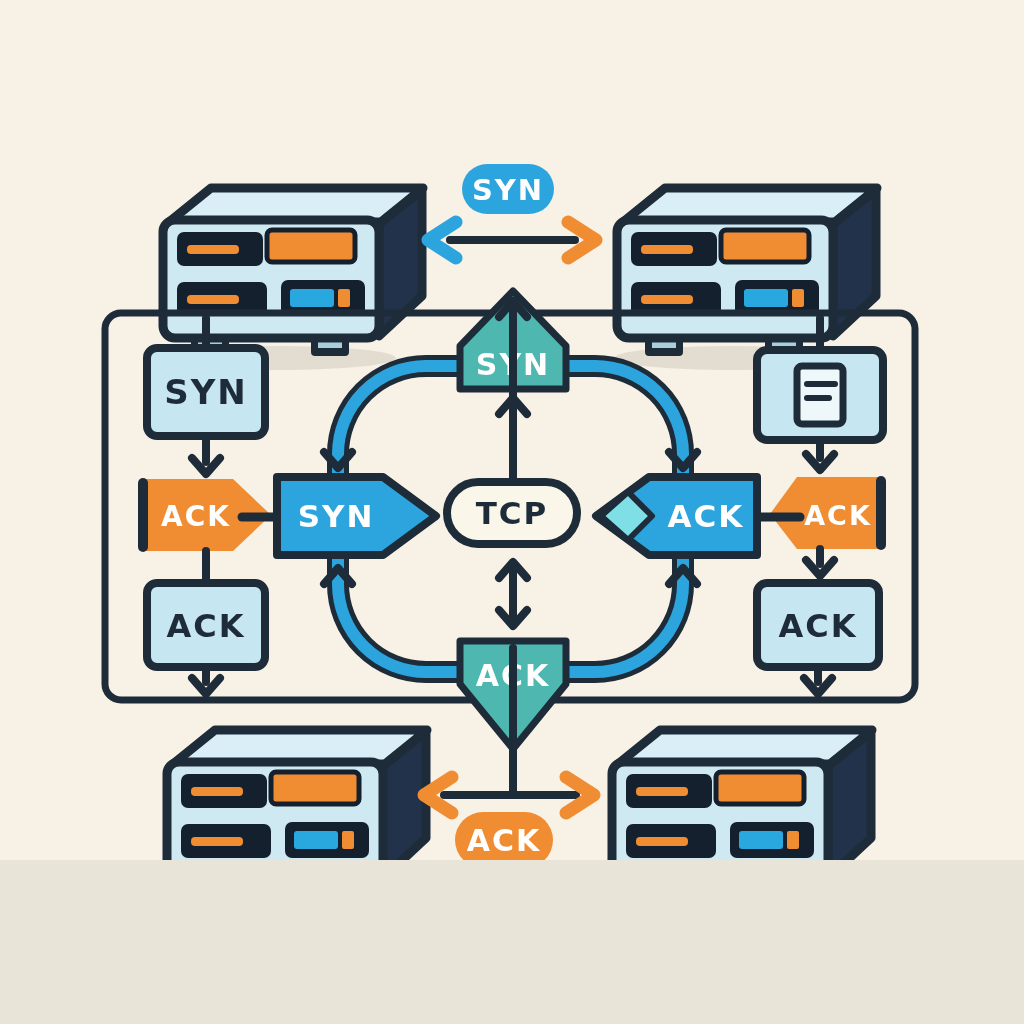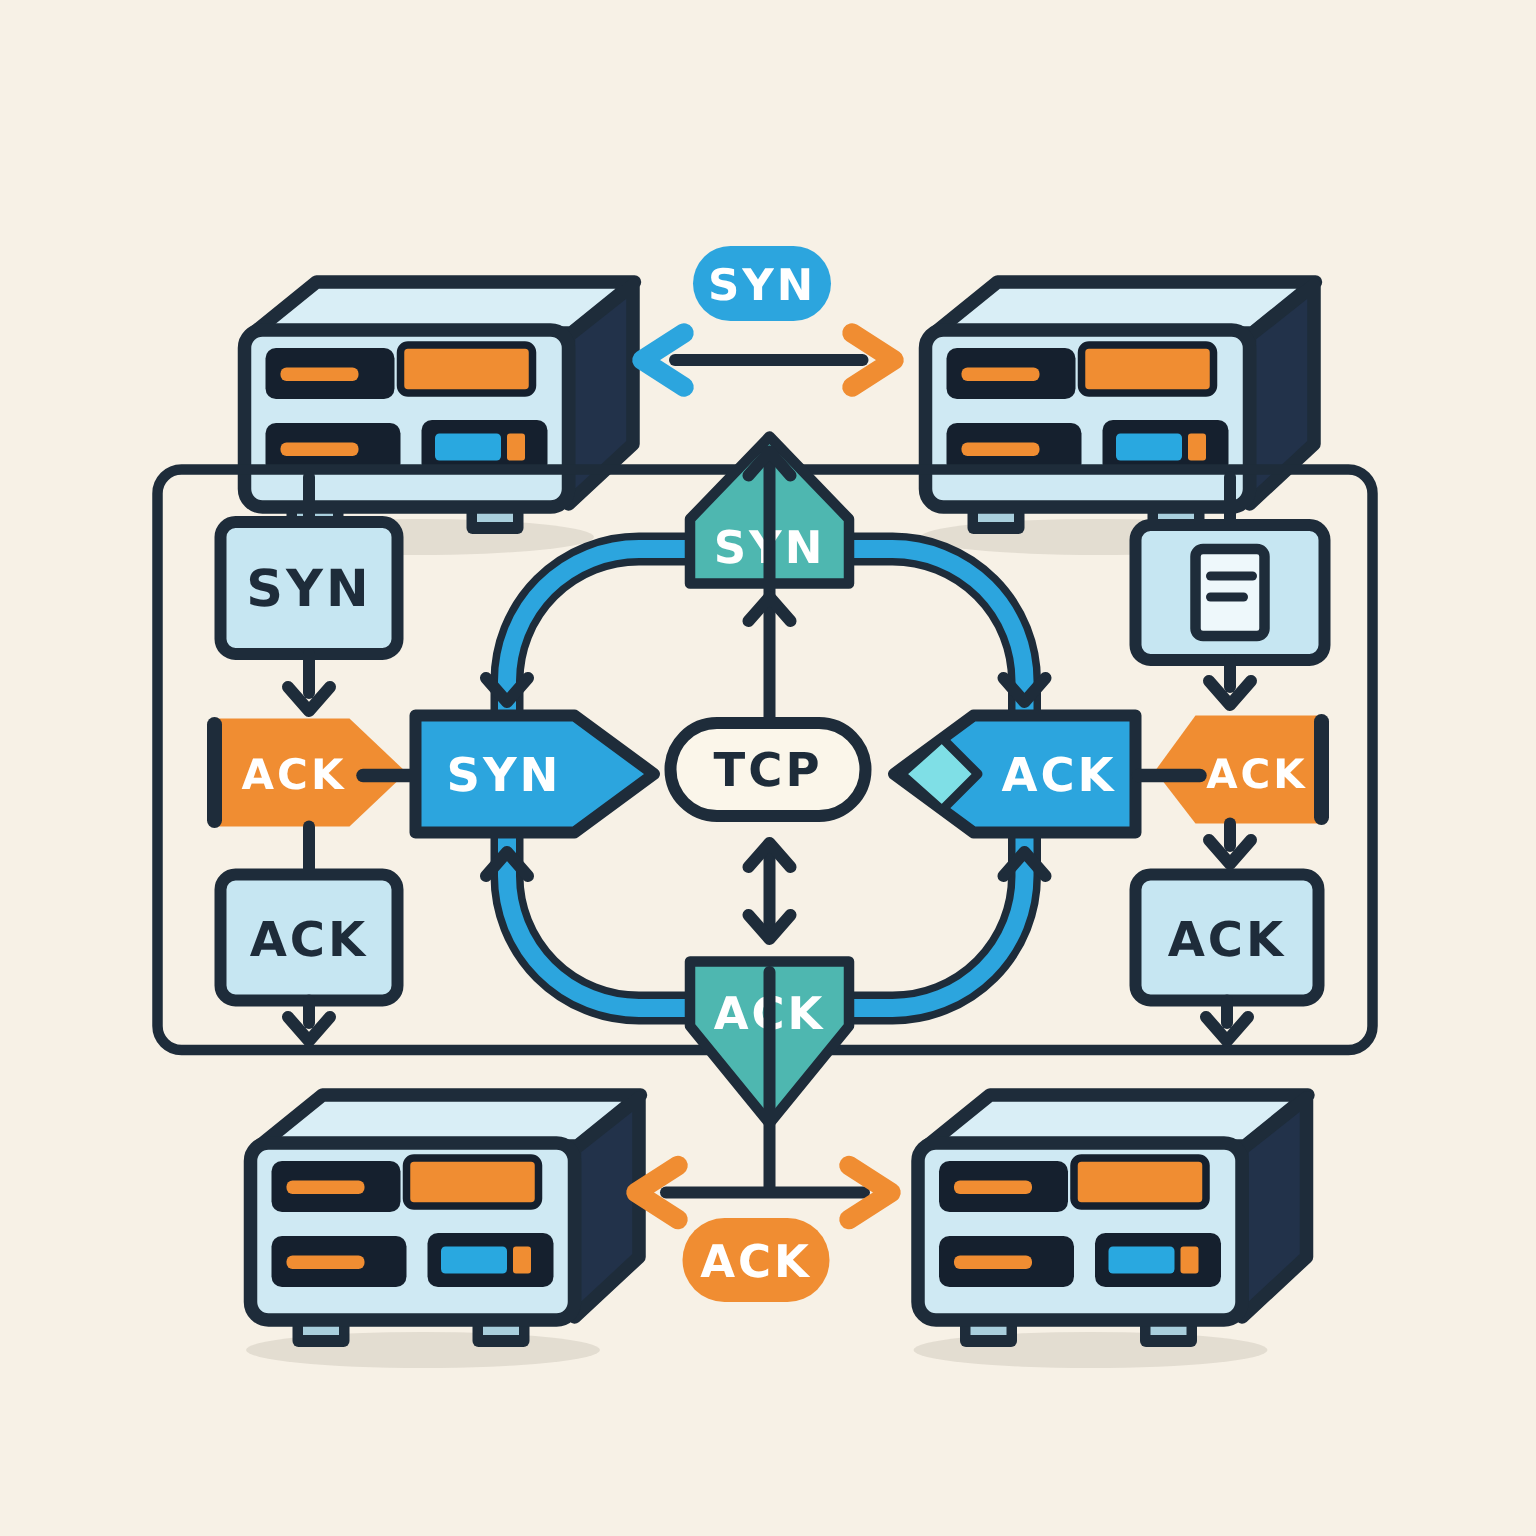"SYN" .stage { height: 1024px -> 860px }
